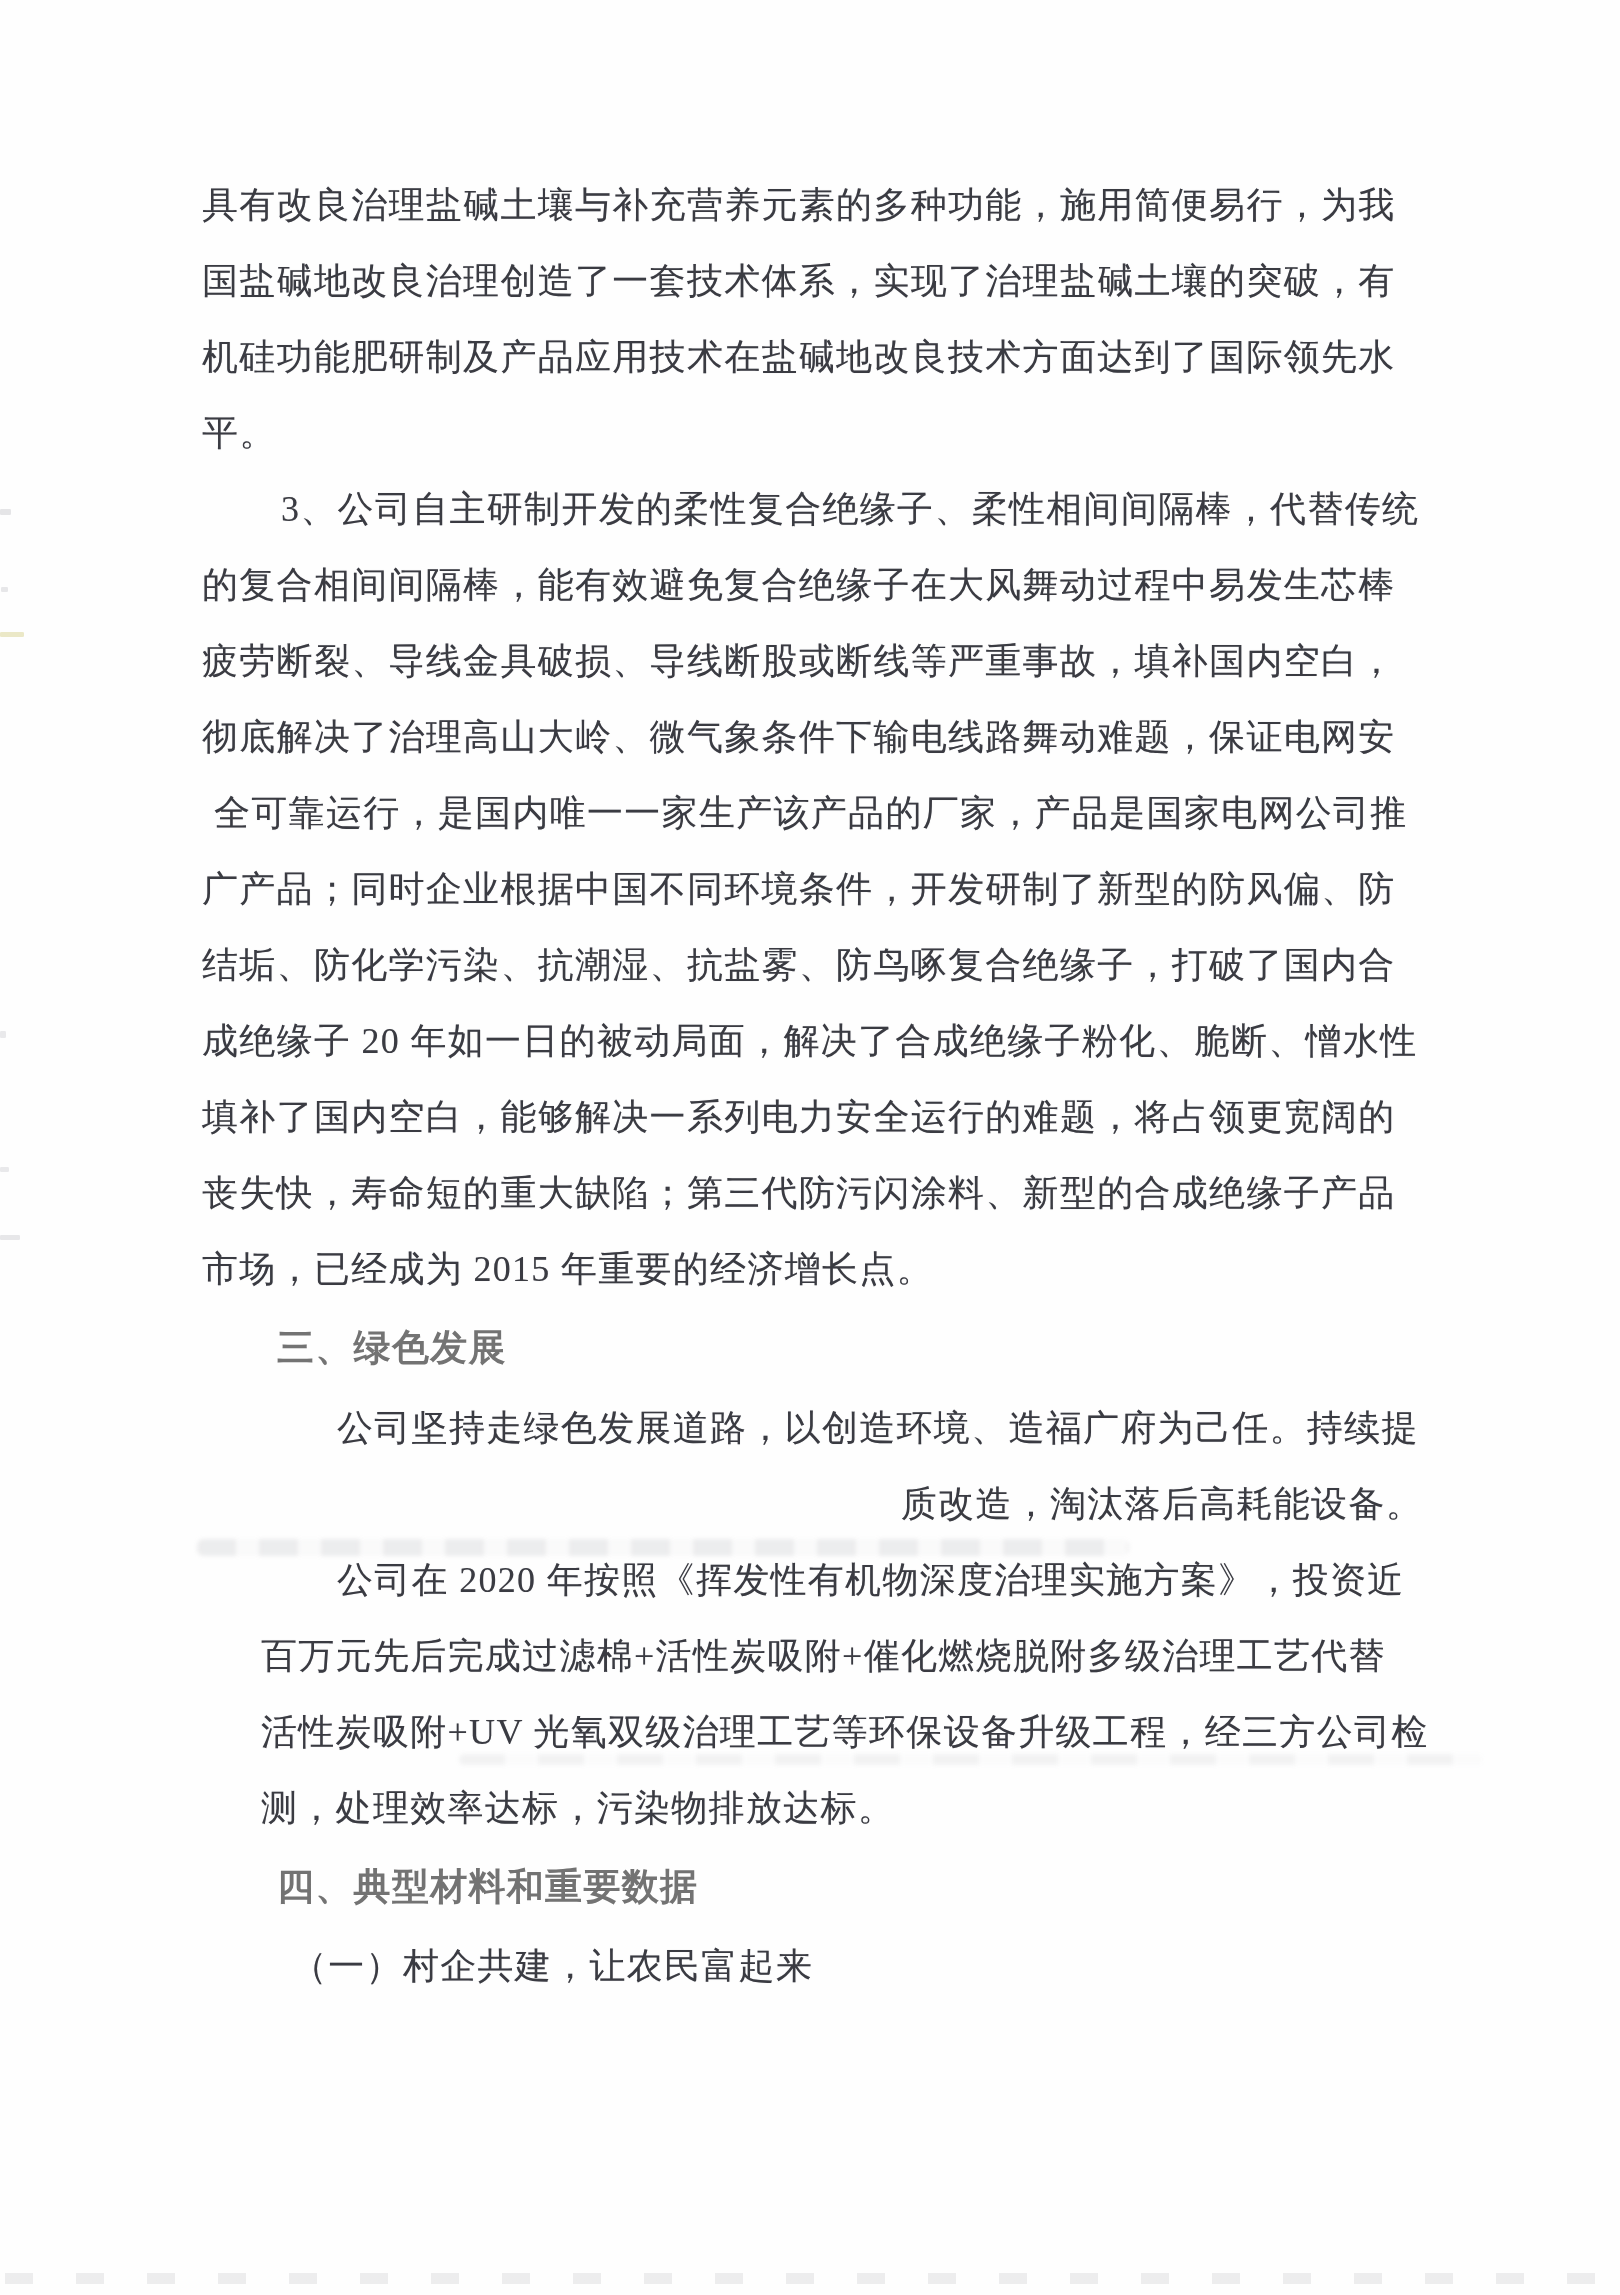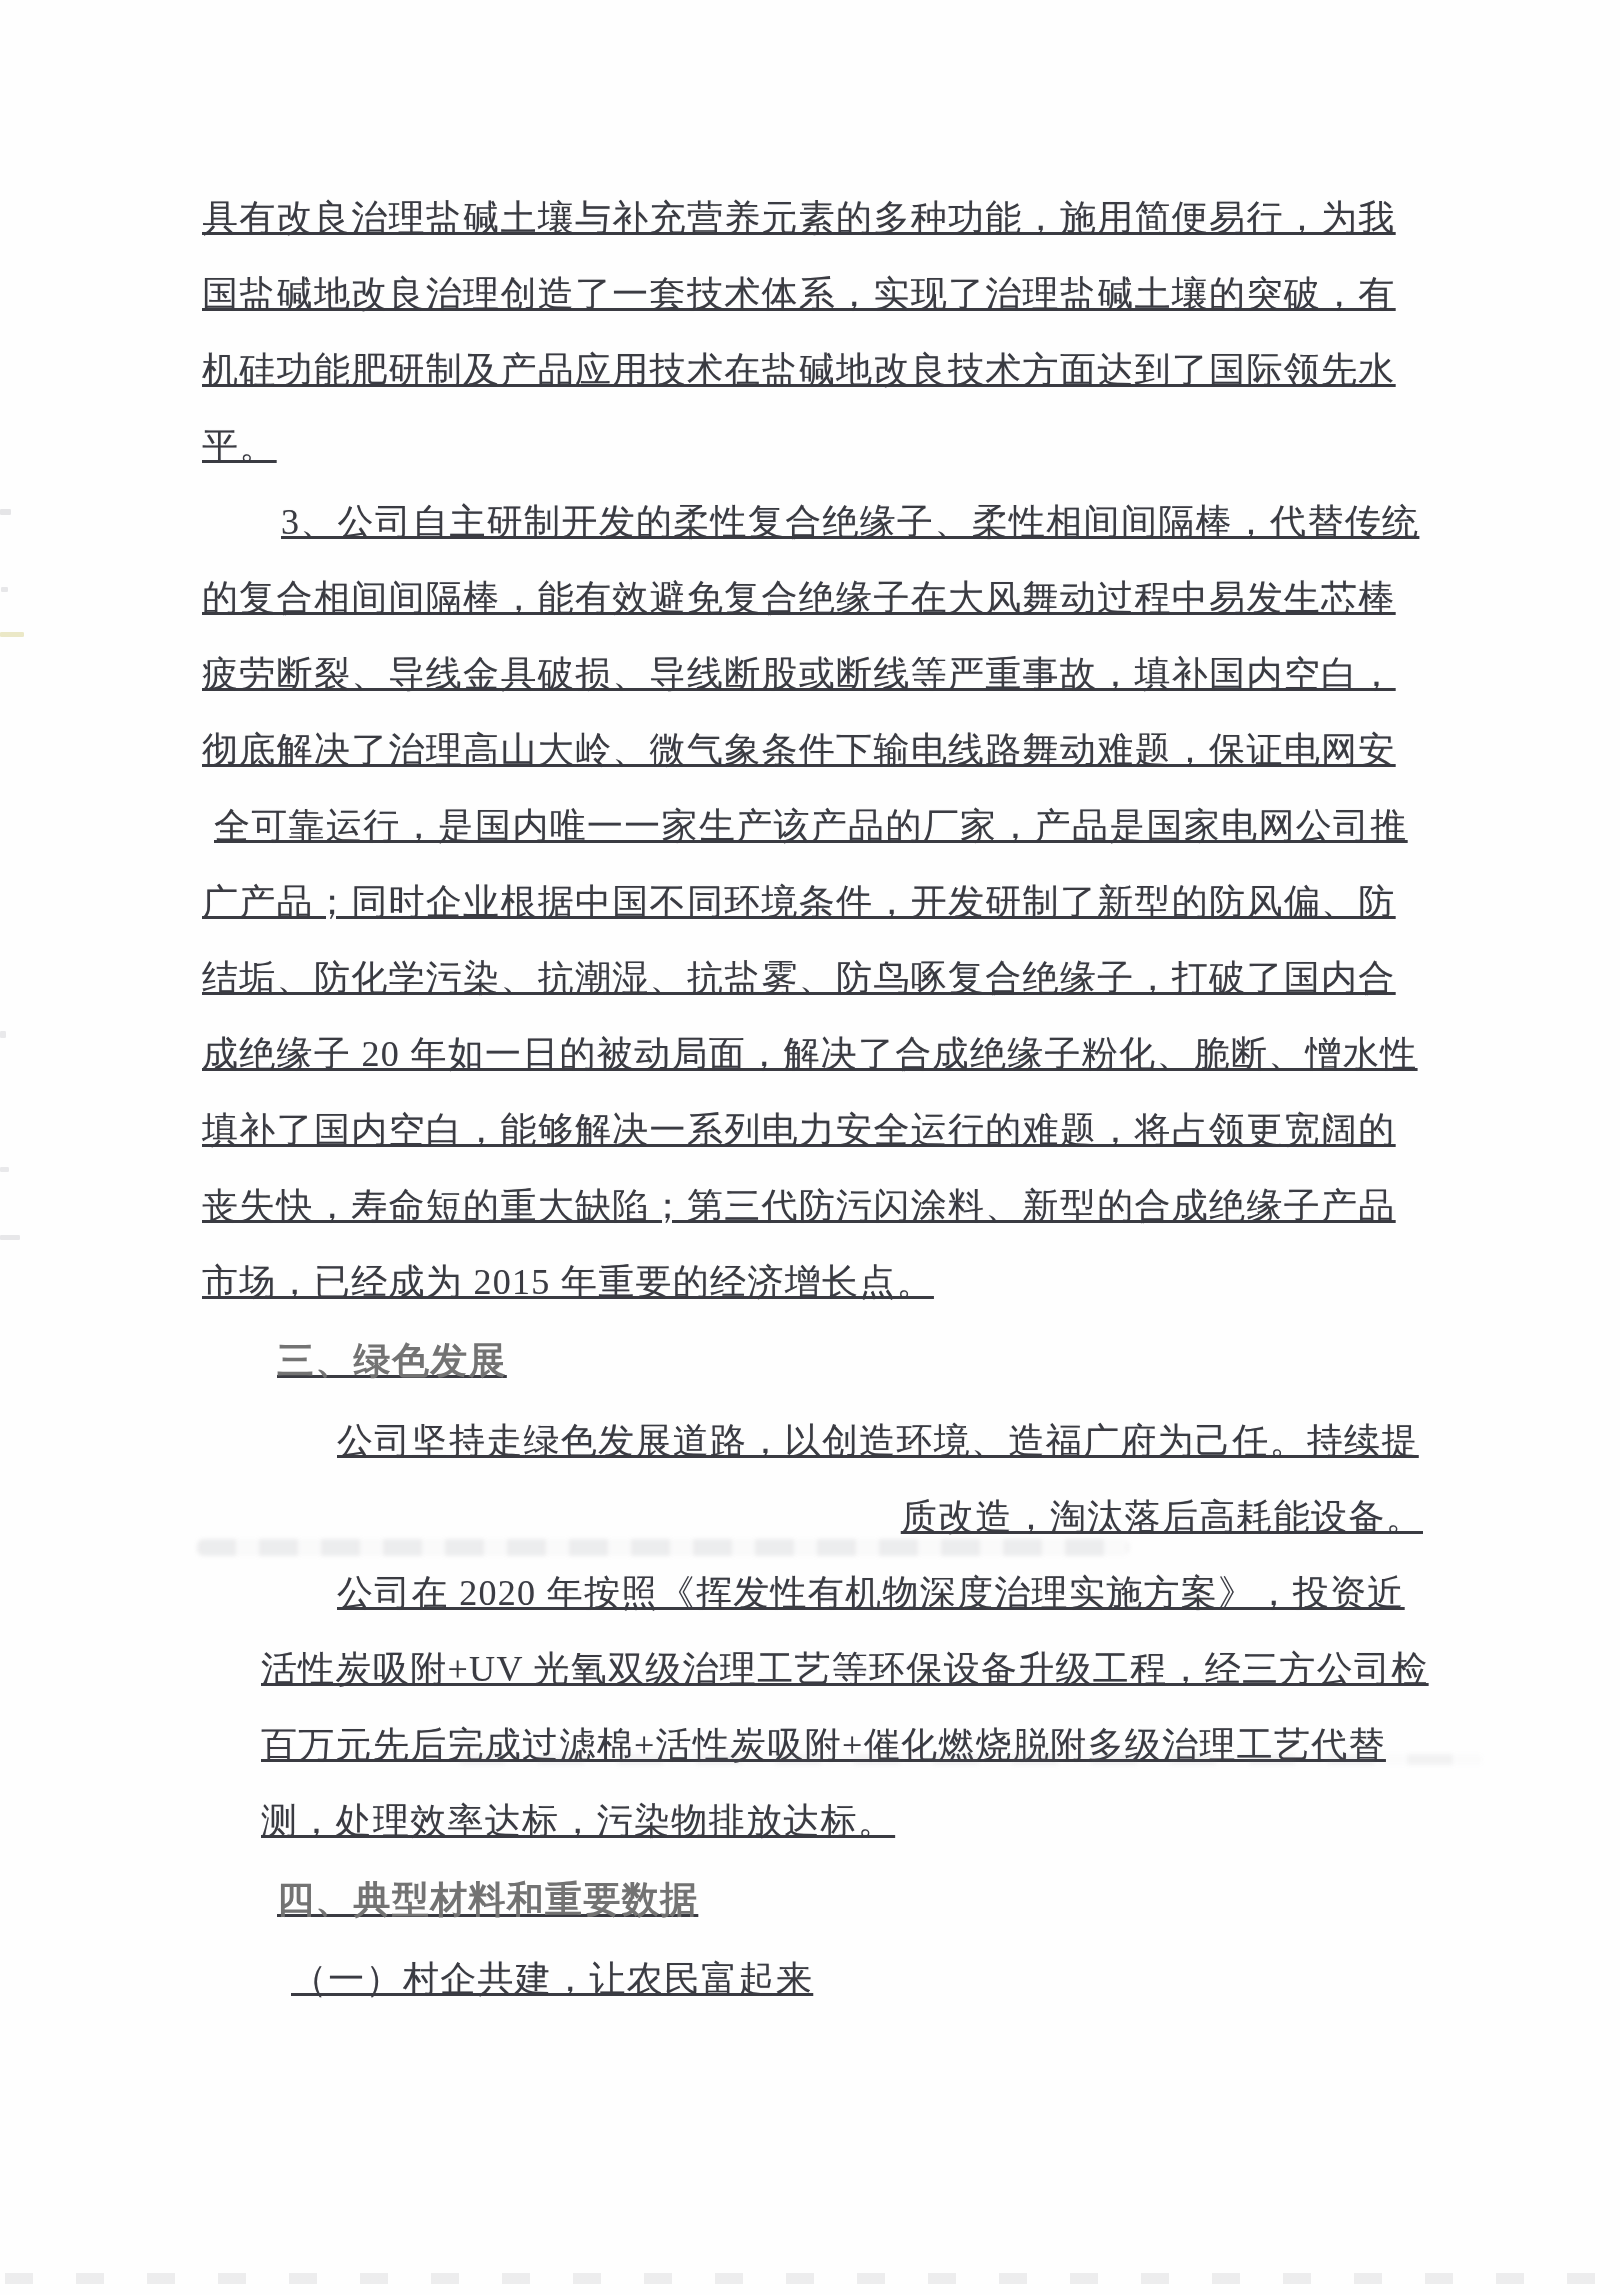"具有改良治理盐碱土壤与补充营养元素的多种功能，施用简便易行，为我" .content { text-decoration: underline -> none; top: 180px -> 167px }
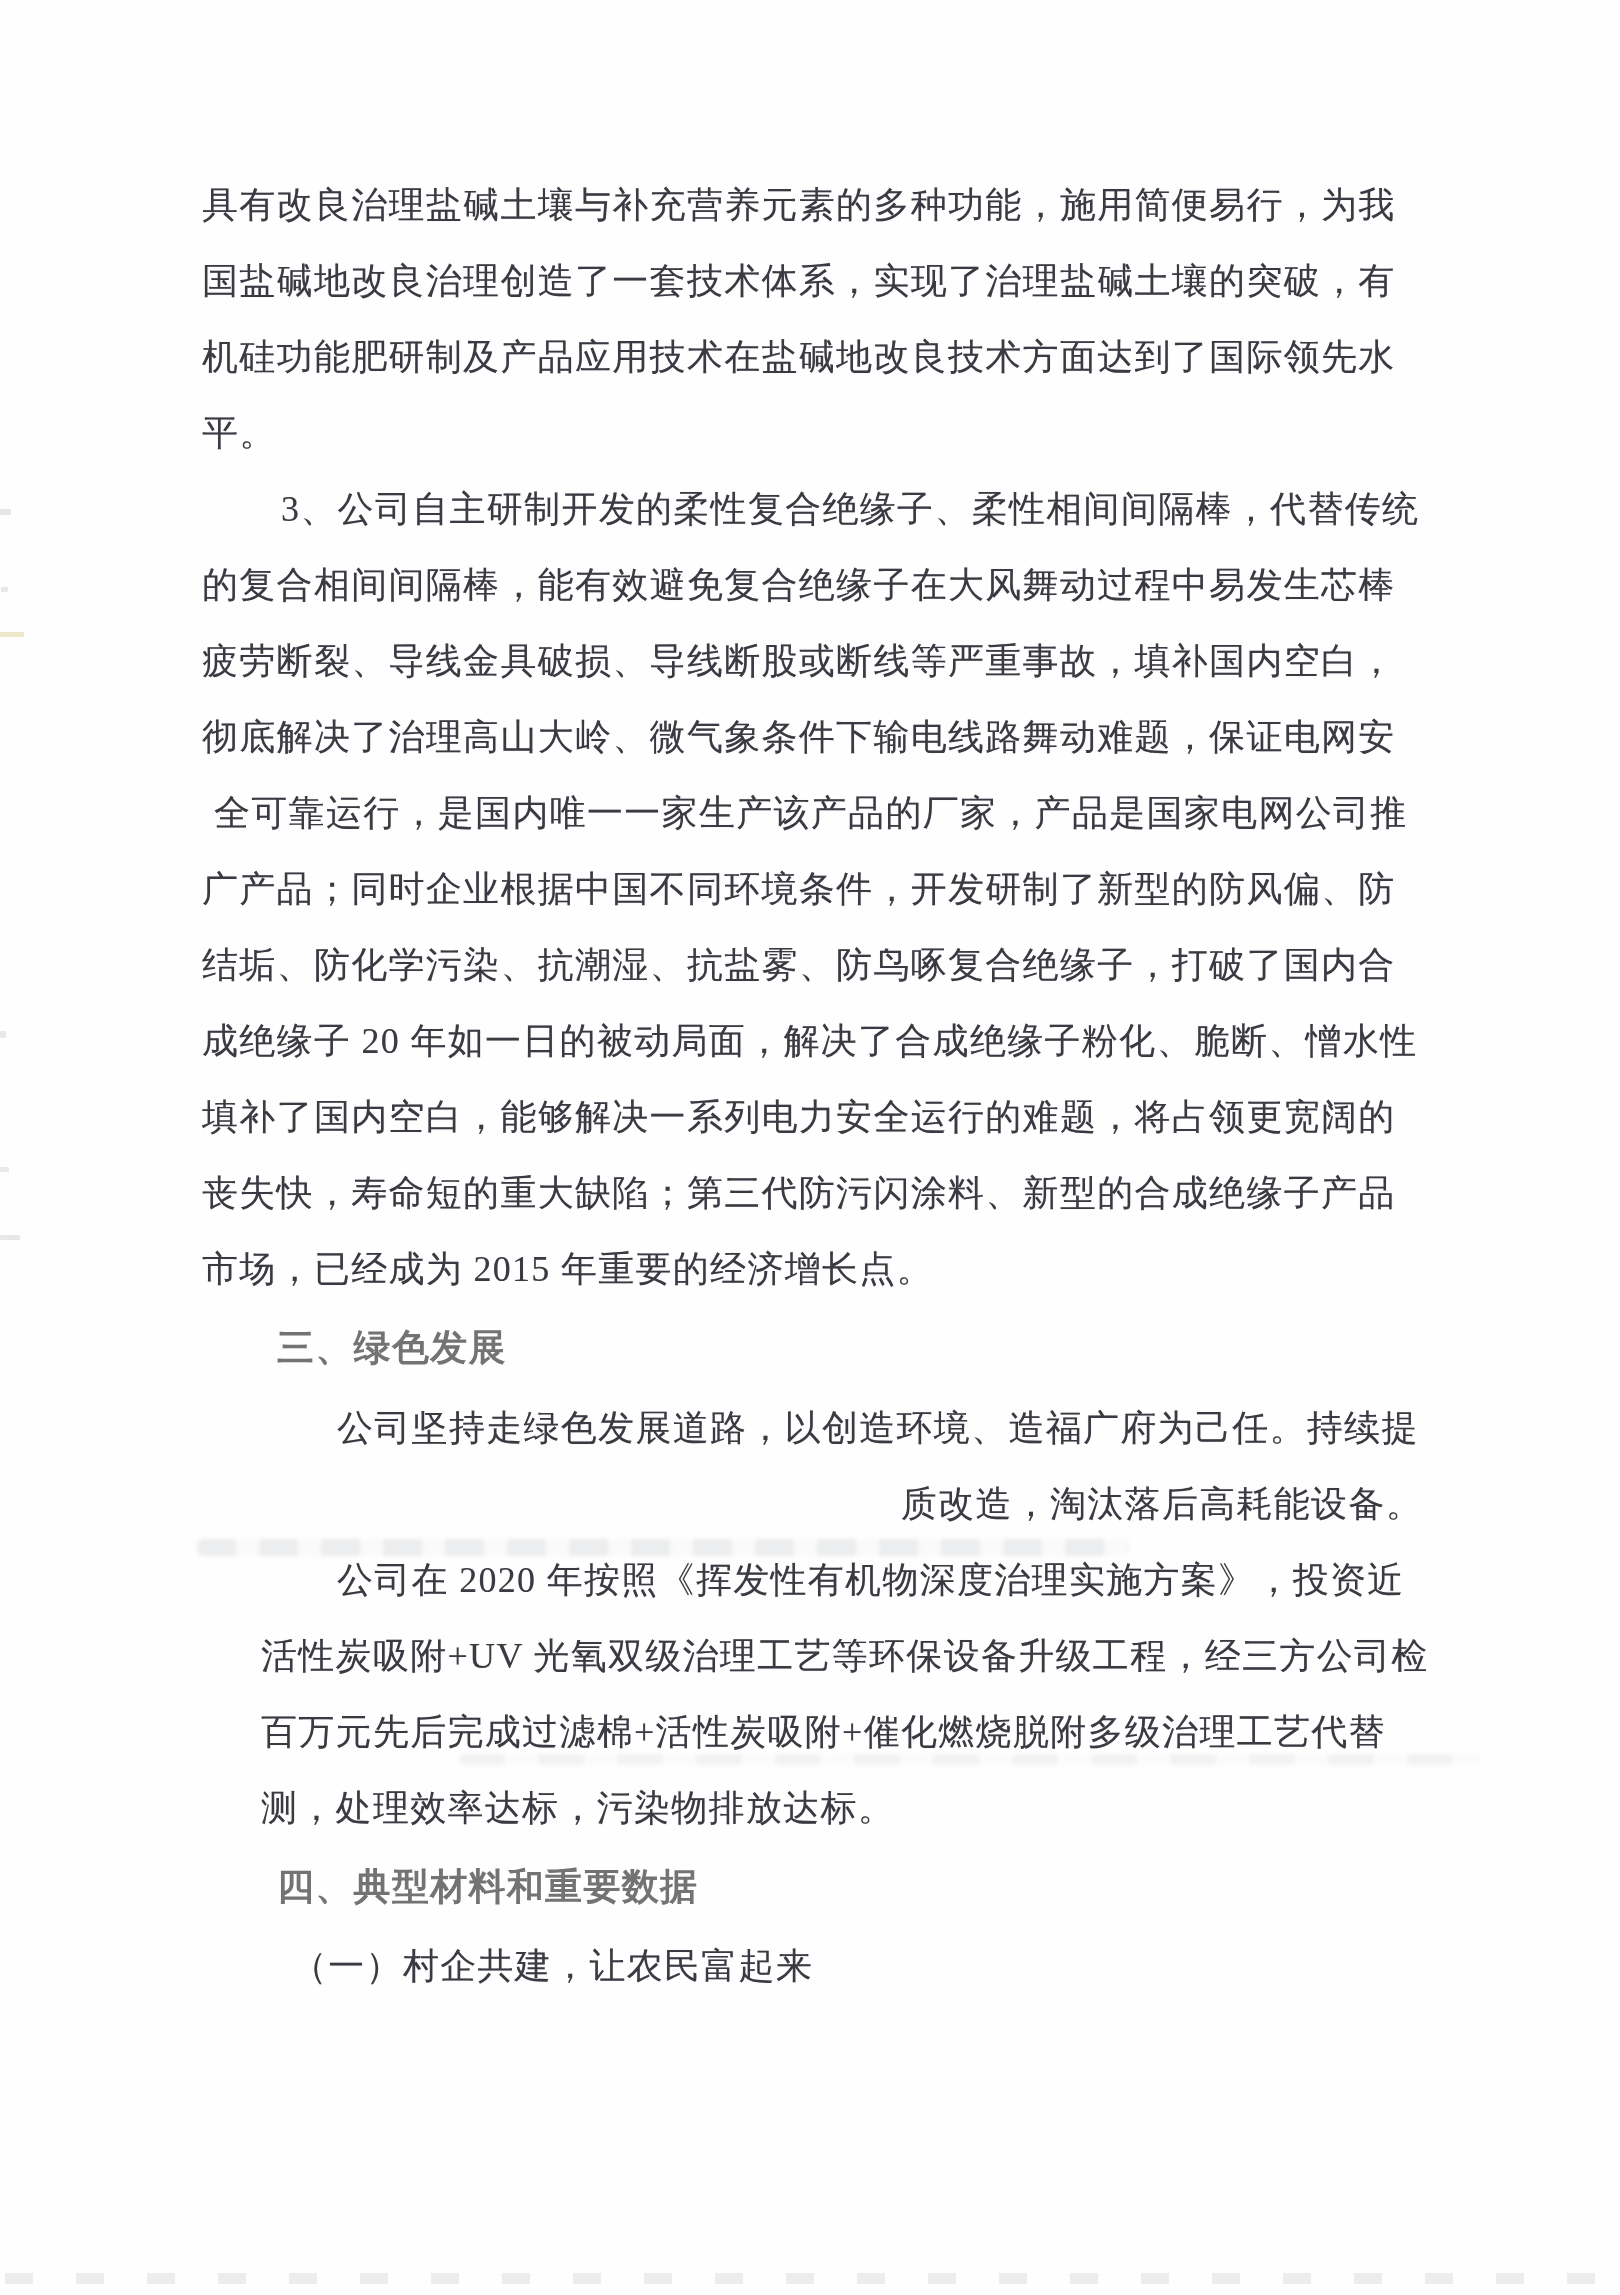"活性炭吸附+UV 光氧双级治理工艺等环保设备升级工程，经三方公司检" div.line { order: before "百万元先后完成过滤棉+活性炭吸附+催化燃烧脱附多级治理工艺代替" -> after "百万元先后完成过滤棉+活性炭吸附+催化燃烧脱附多级治理工艺代替" }
